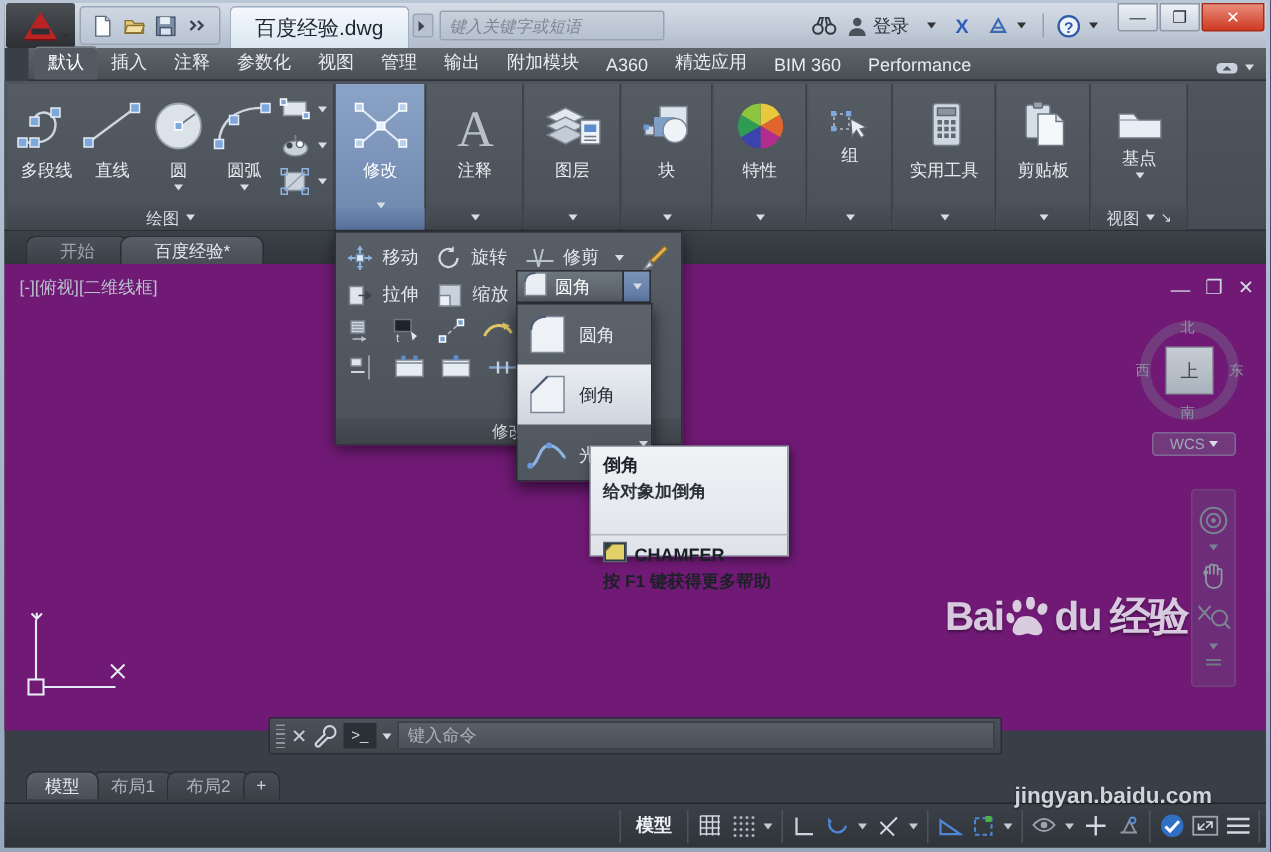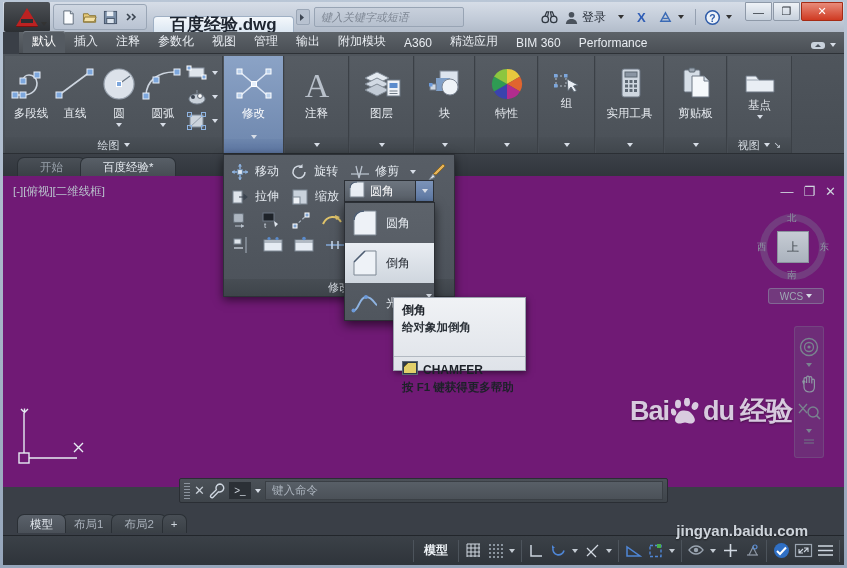"百度经验.dwg" .doc-tab { font-size: 17px -> 14px; font-weight: bold -> none; height: 16px -> 28px }
